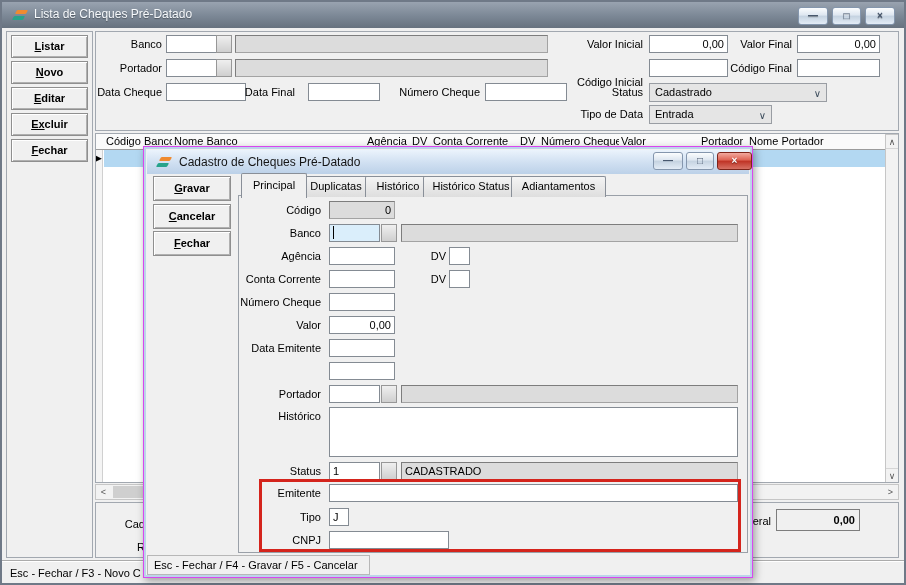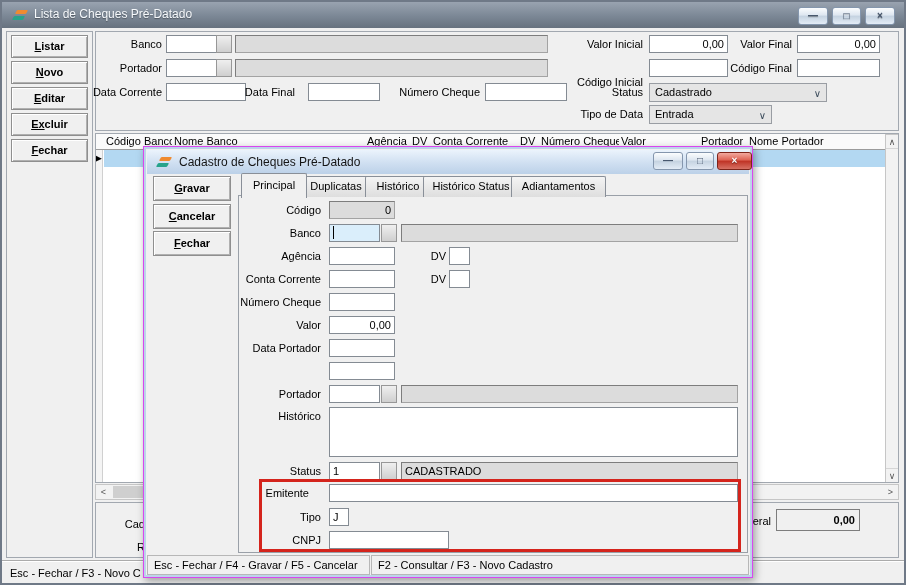"Data Corrente" div.abs { text: Corrente -> Cheque }
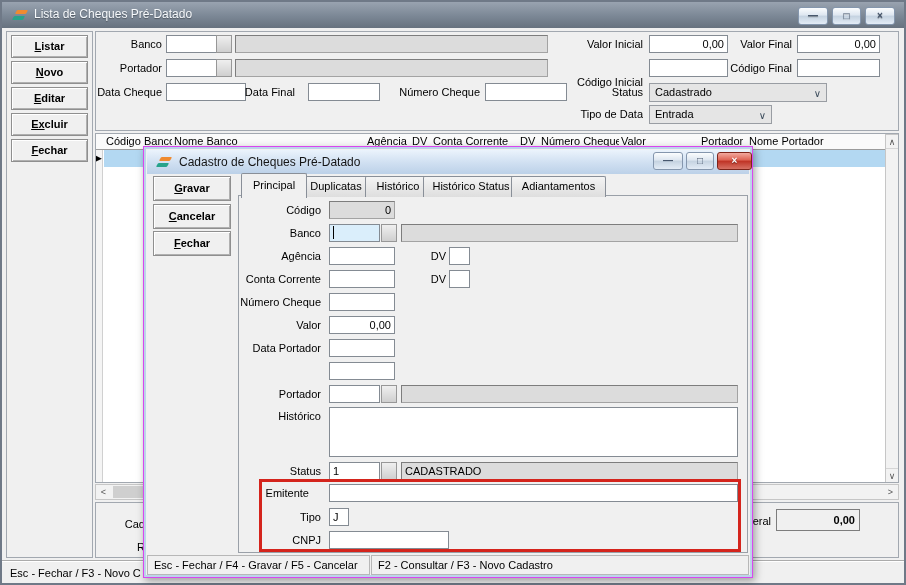"Data Portador" div.abs { text: Portador -> Emitente }
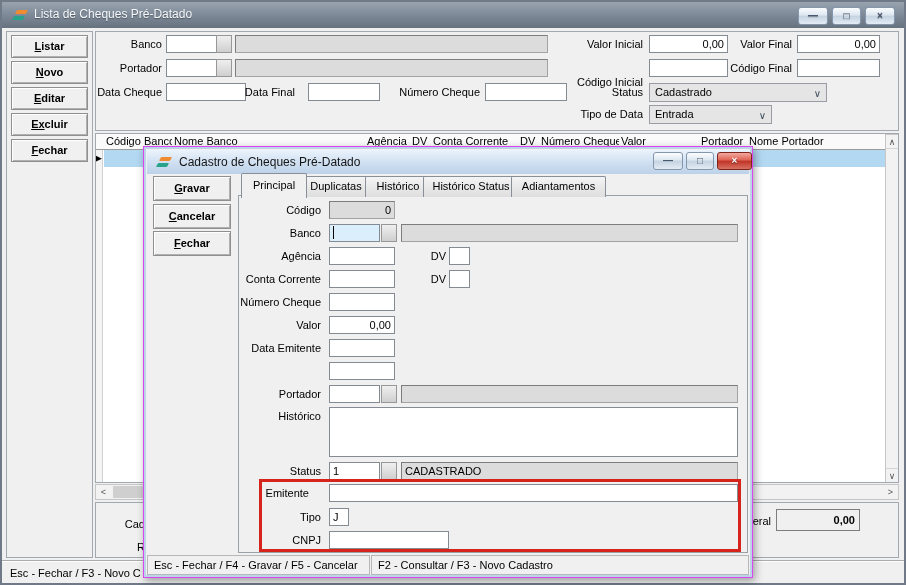"Emitente" div.abs { left: 8px -> 20px }
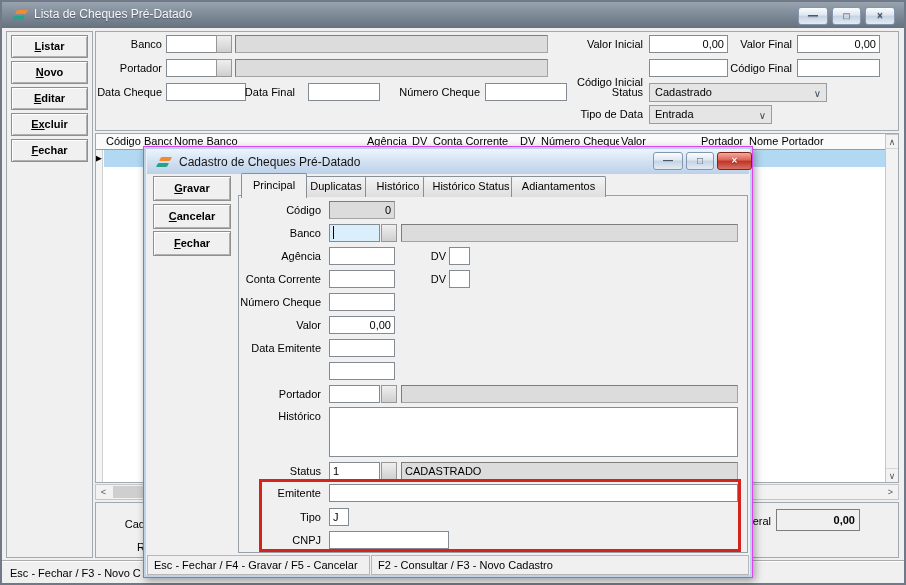"F2 - Consultar / F3" div.abs { html: <div>F2 - Consultar / F3 - Novo Cadastro</div> -> none }
